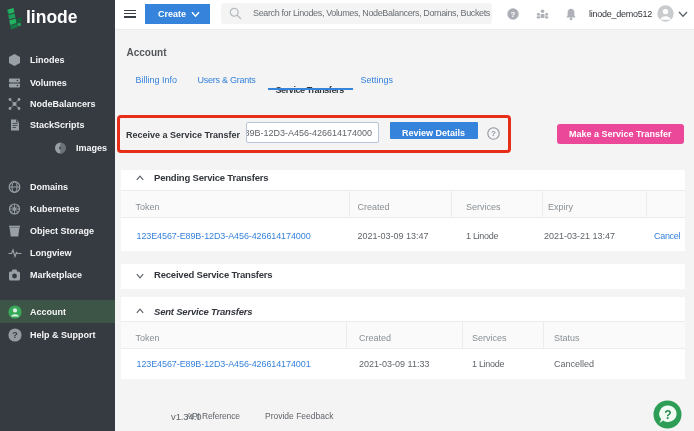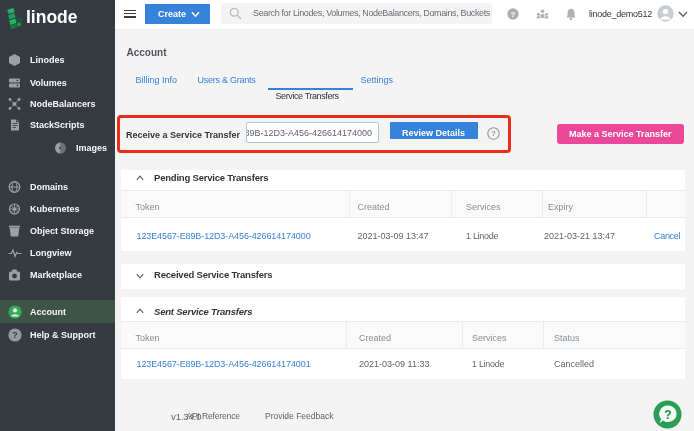"Service Transfers" div.abs { font-weight: 400 -> 700; top: 91px -> 85px }
